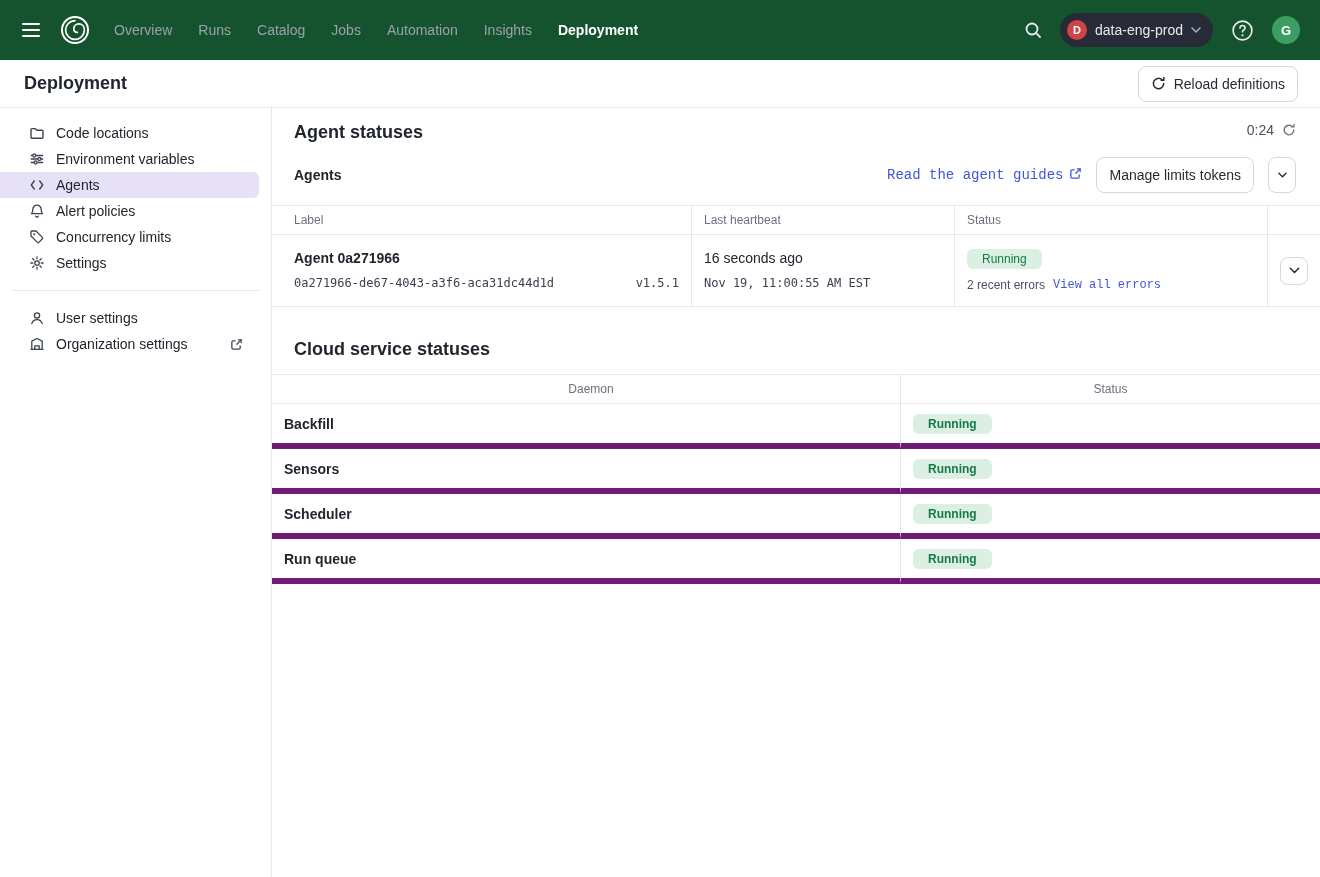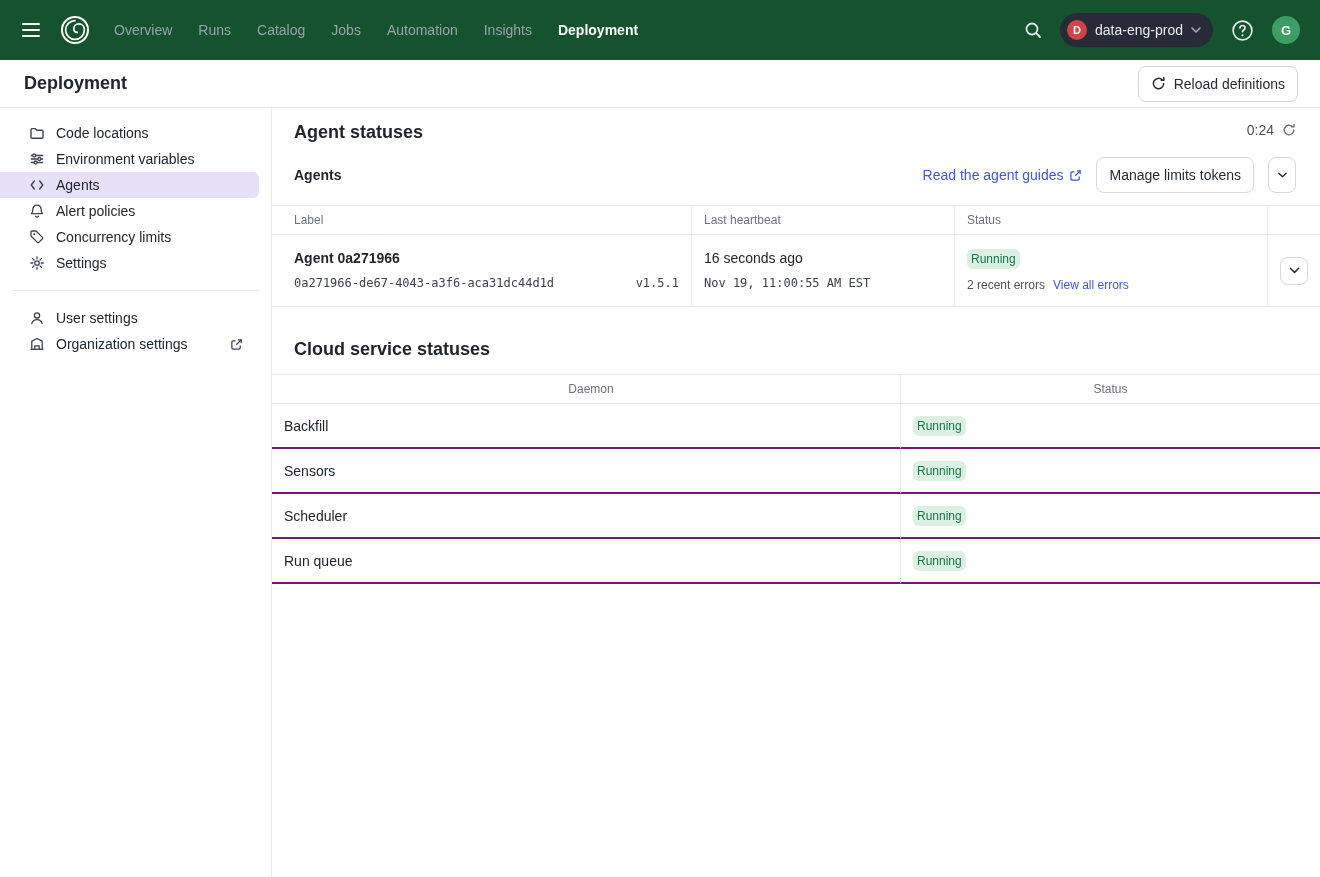"Read the agent guides" .link { align-items: center -> flex-start; font-family: none -> Liberation Mono, monospace }
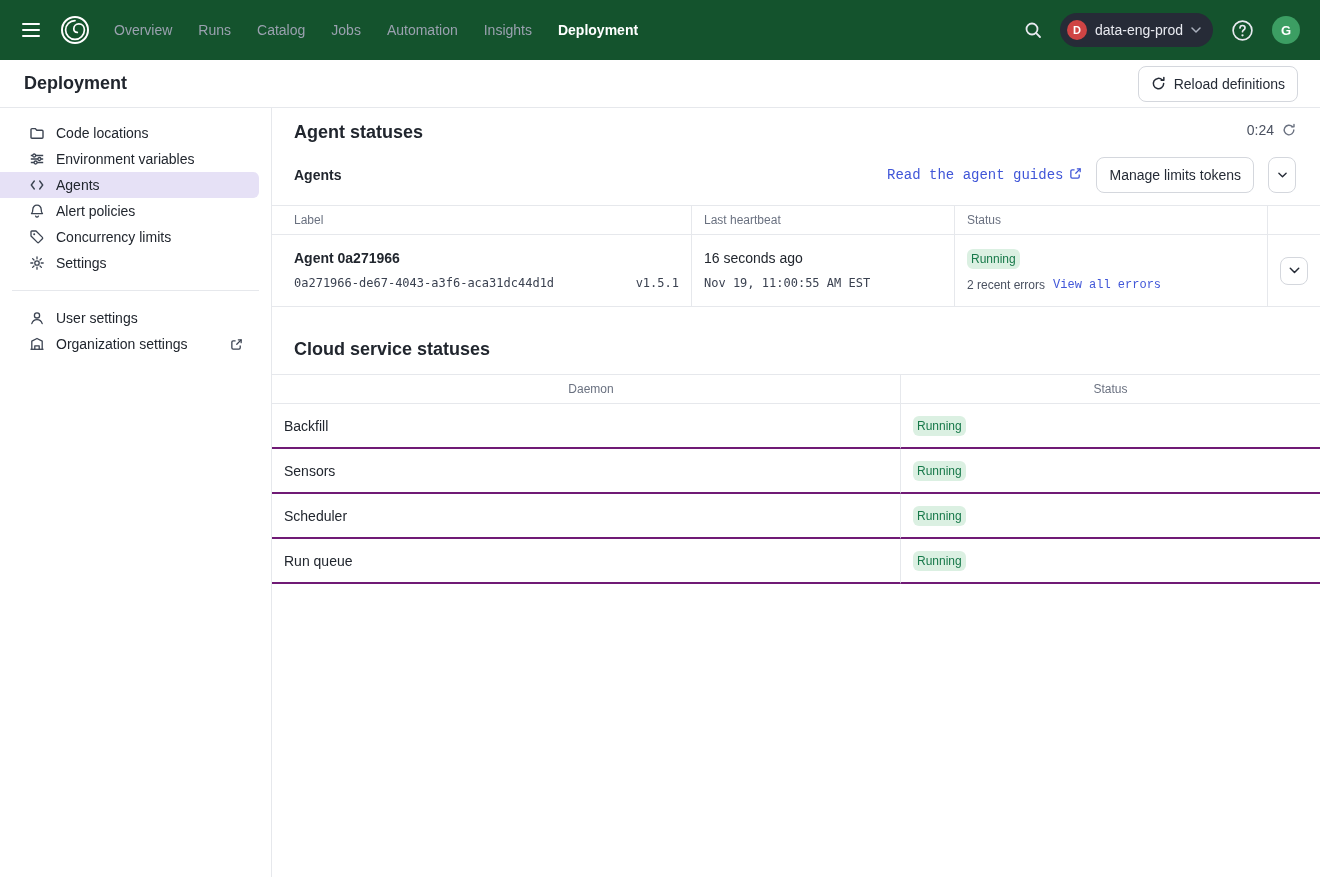"Running" .badge { padding: 3px 4px -> 3px 15px }
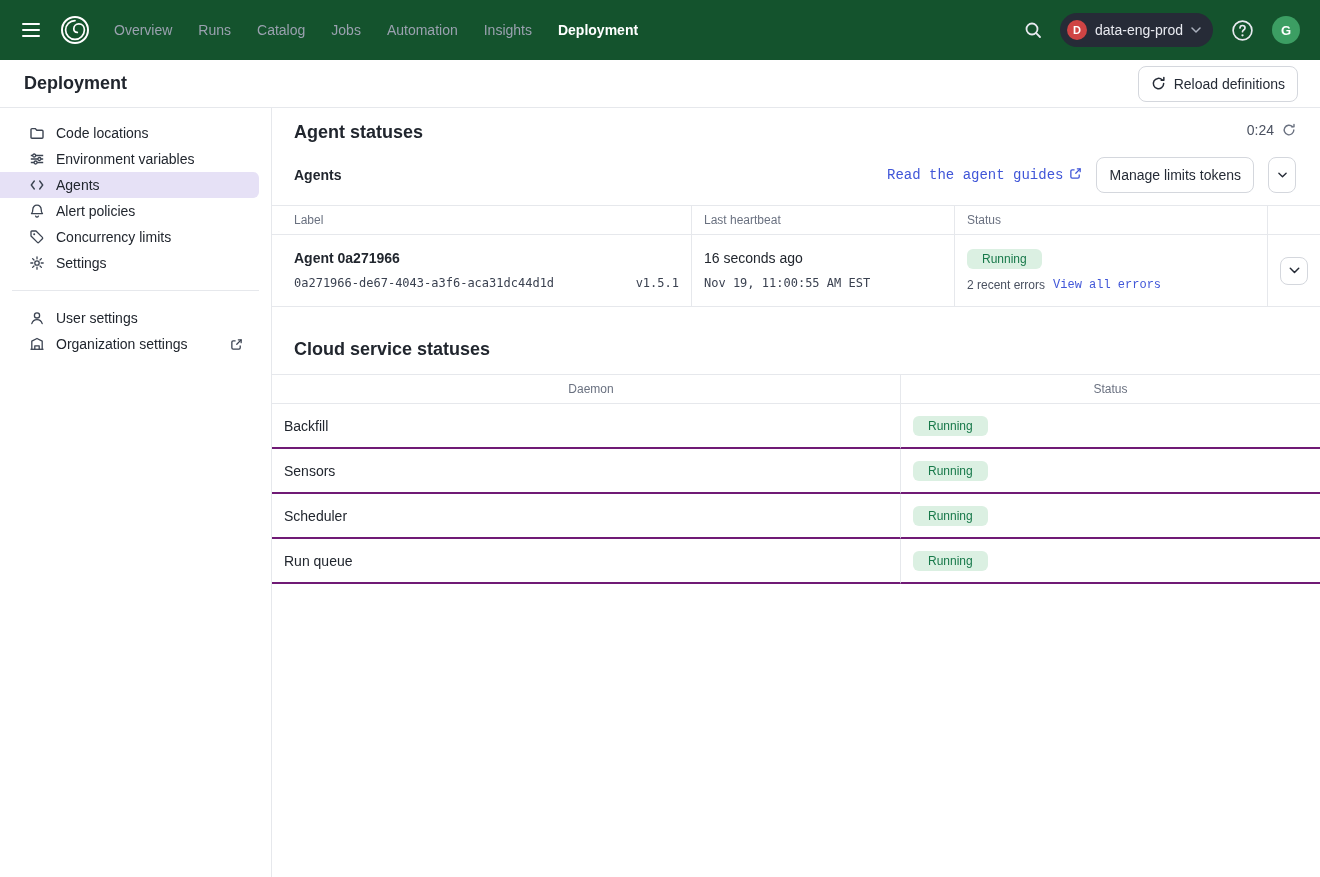"Backfill" .ct-td { border-bottom: 2px solid #701a75 -> 6px solid #701a75; font-weight: none -> bold }
